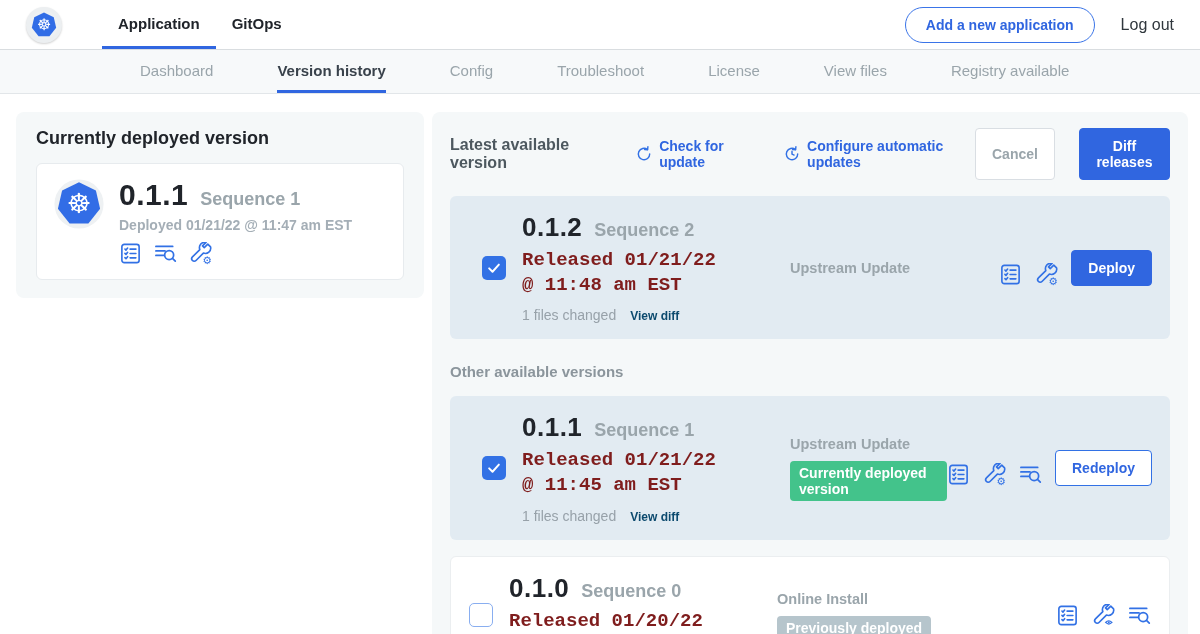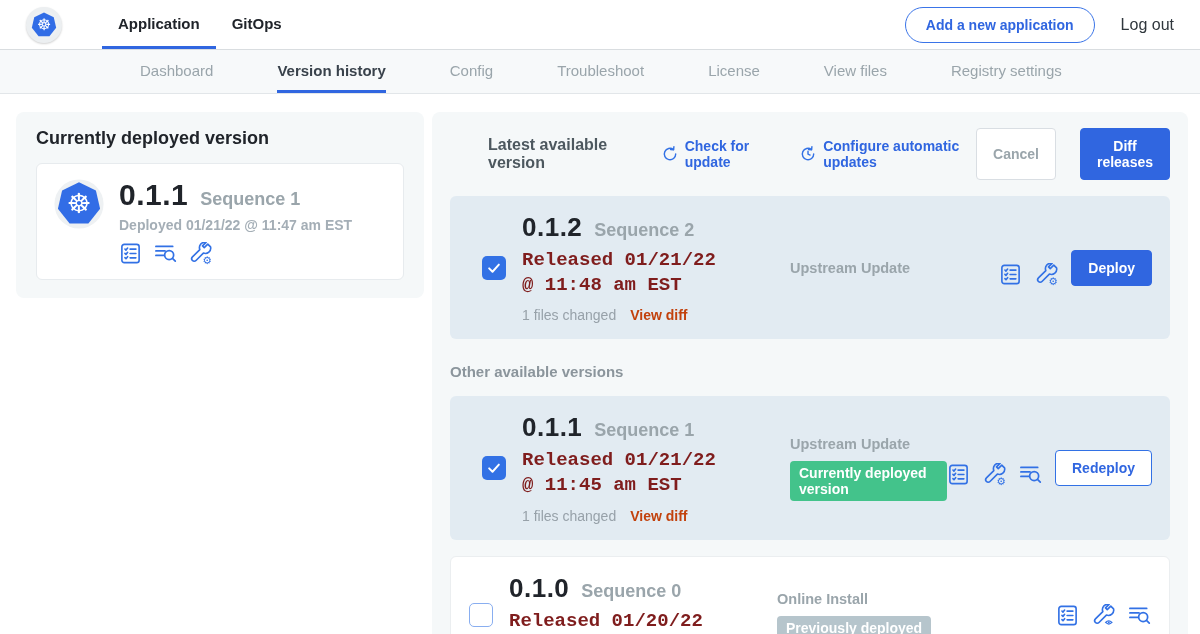"Registry settings" span { text: settings -> available }
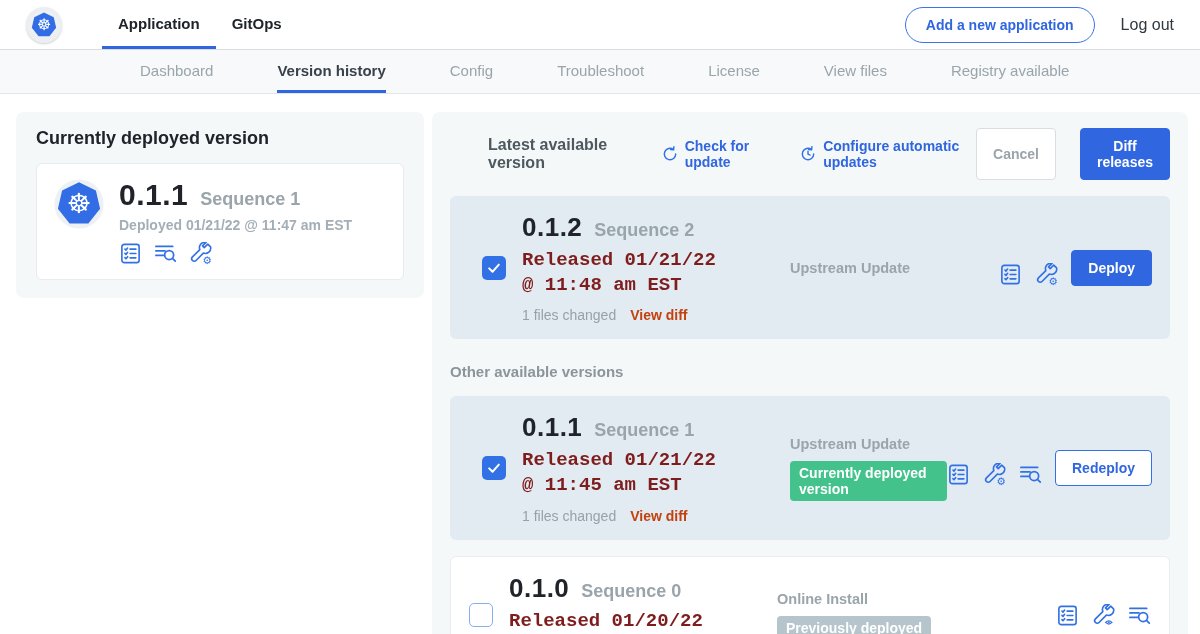"Latest available version" .latest-title { margin-left: 38px -> none }
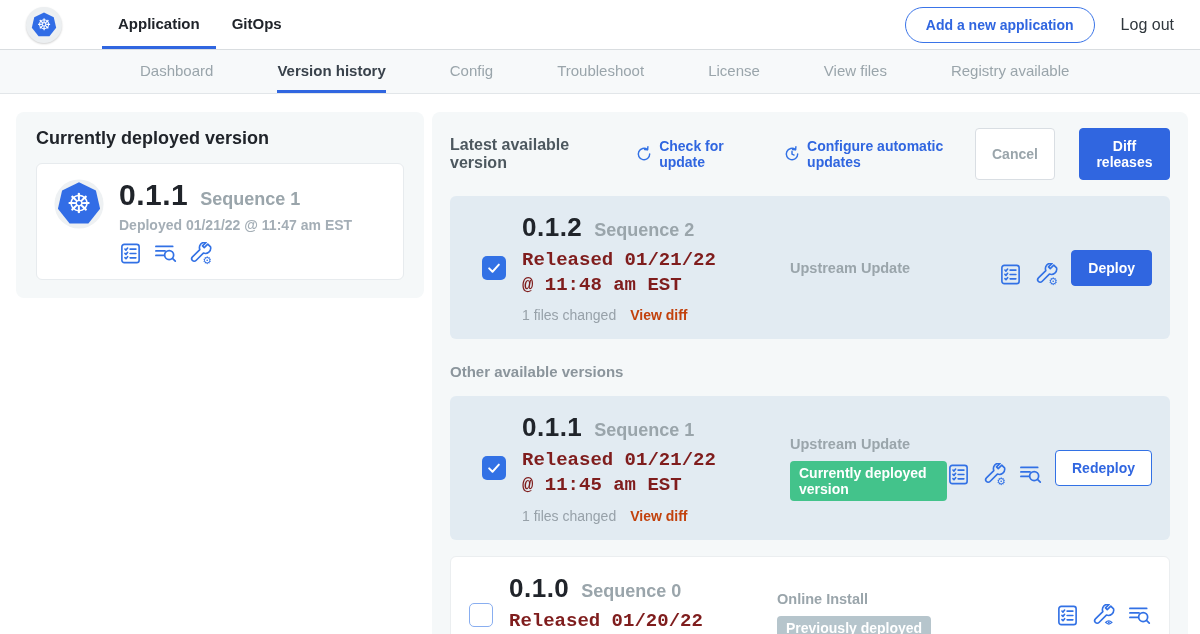"View diff" .view-diff { color: #c2410c -> #0c4a6e; font-size: 14px -> 12px }
